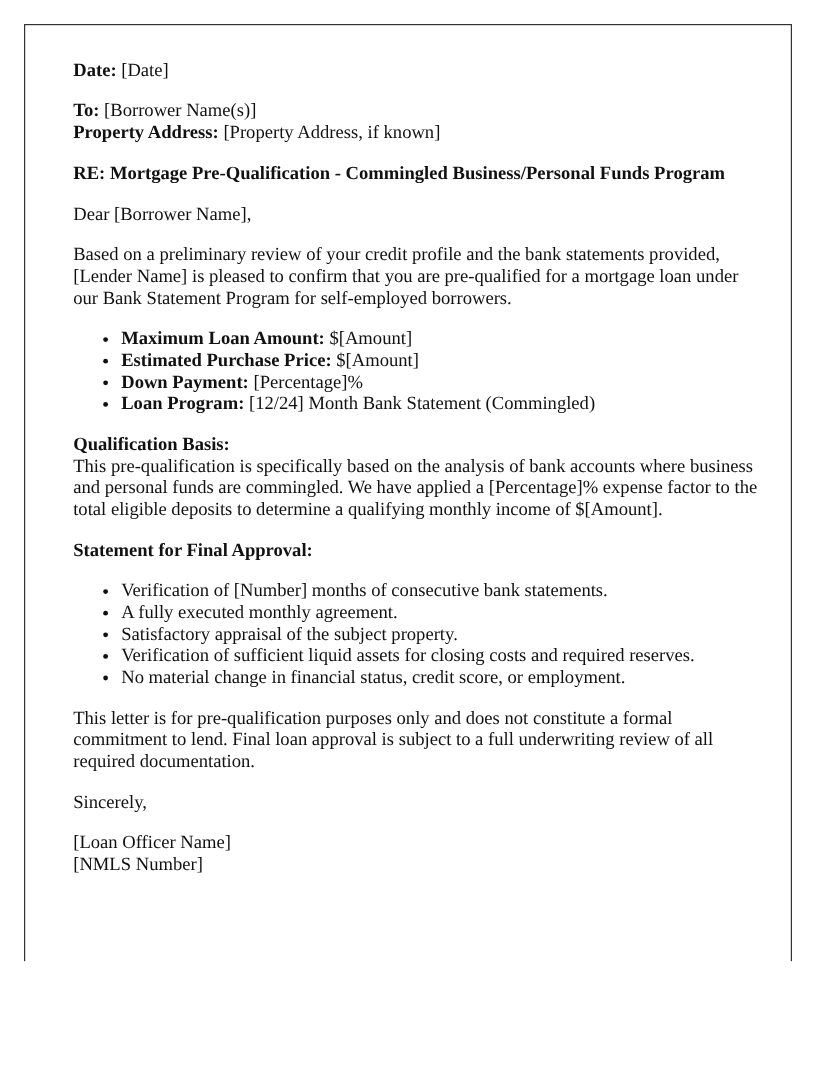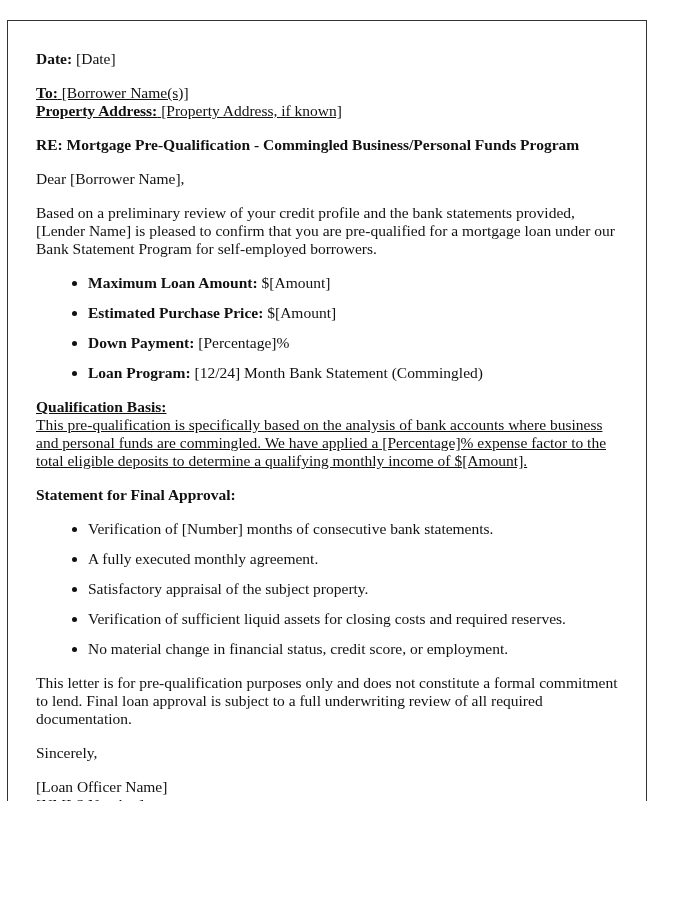"Date: [Date]" .letter { left: 7px -> 20px; padding: 29px 28px 0 28px -> 29px 28px 0 40px }
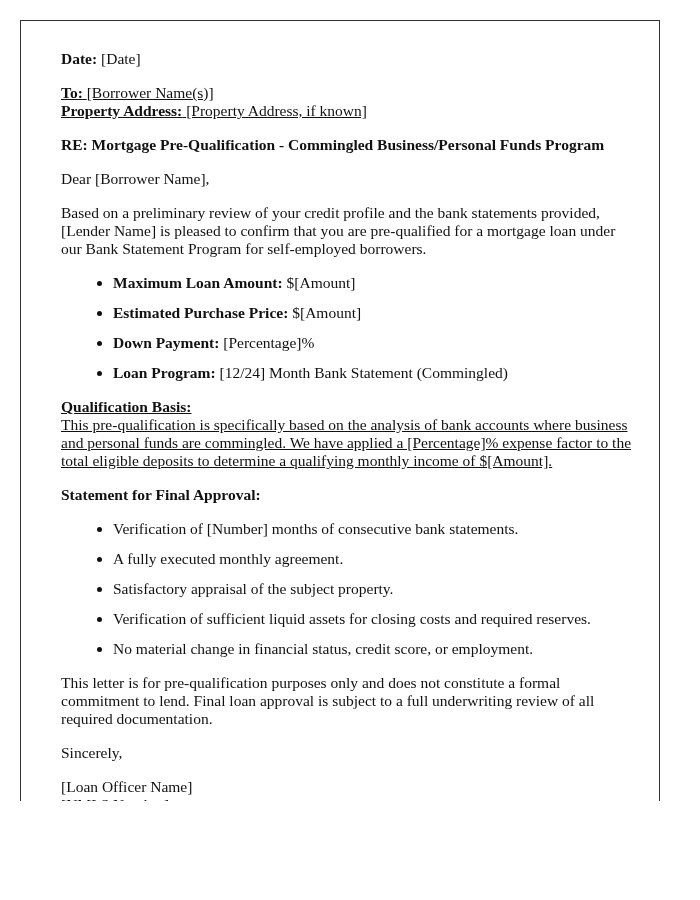"To: [Borrower Name(s)]" .block { text-decoration: underline -> none }
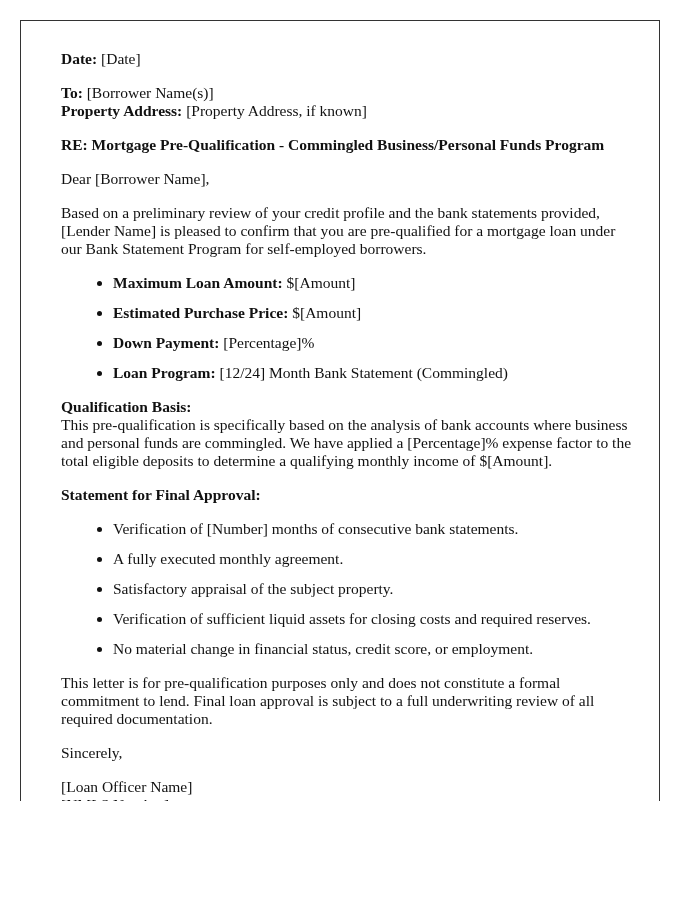"Maximum Loan Amount: $[Amount]" li { margin: 12px -> 0 }
